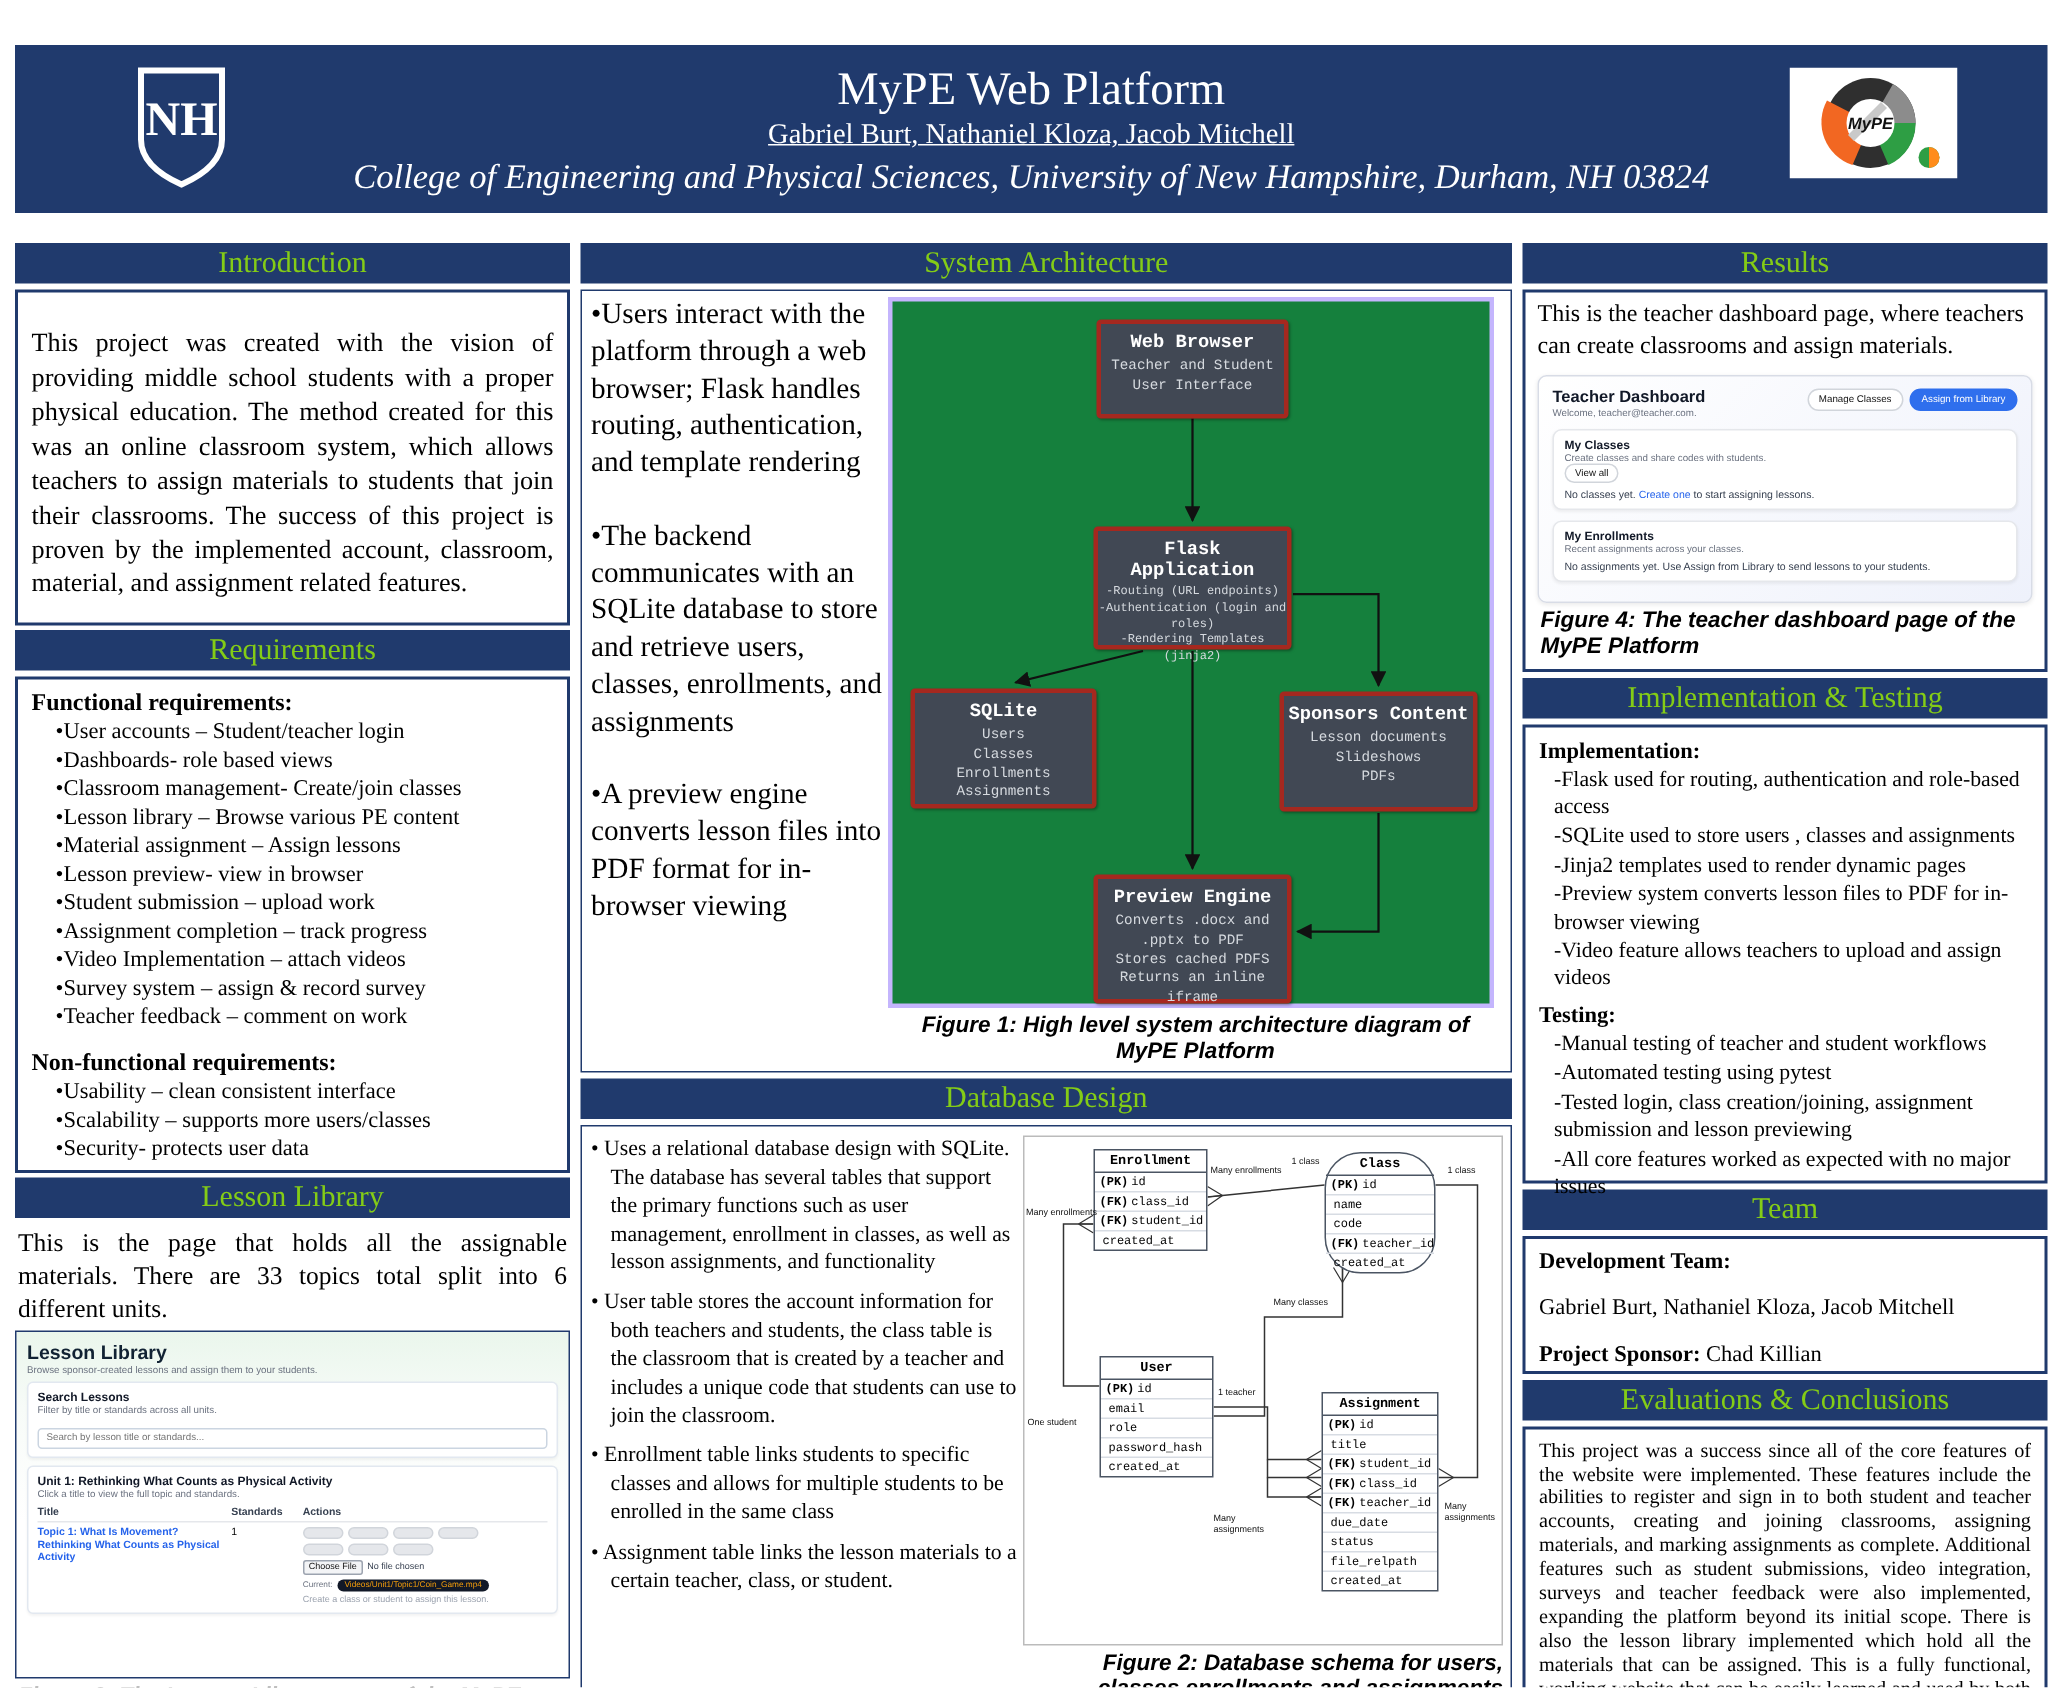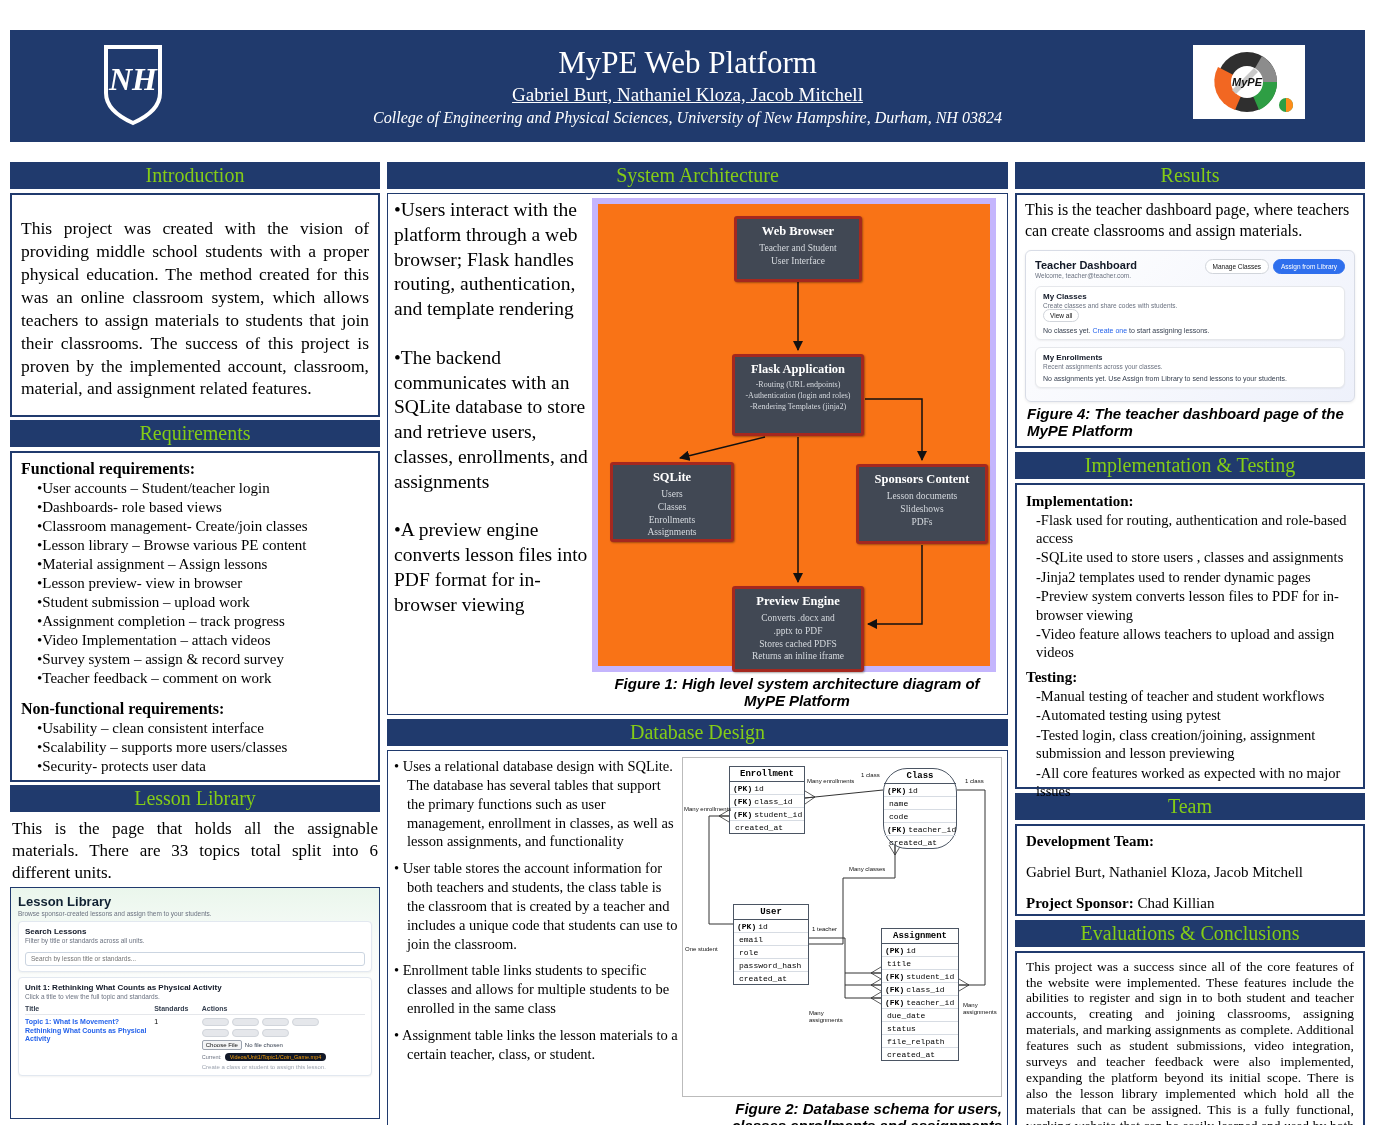"NH" .unh-logo { font-style: italic -> none; left: 92px -> 80px }
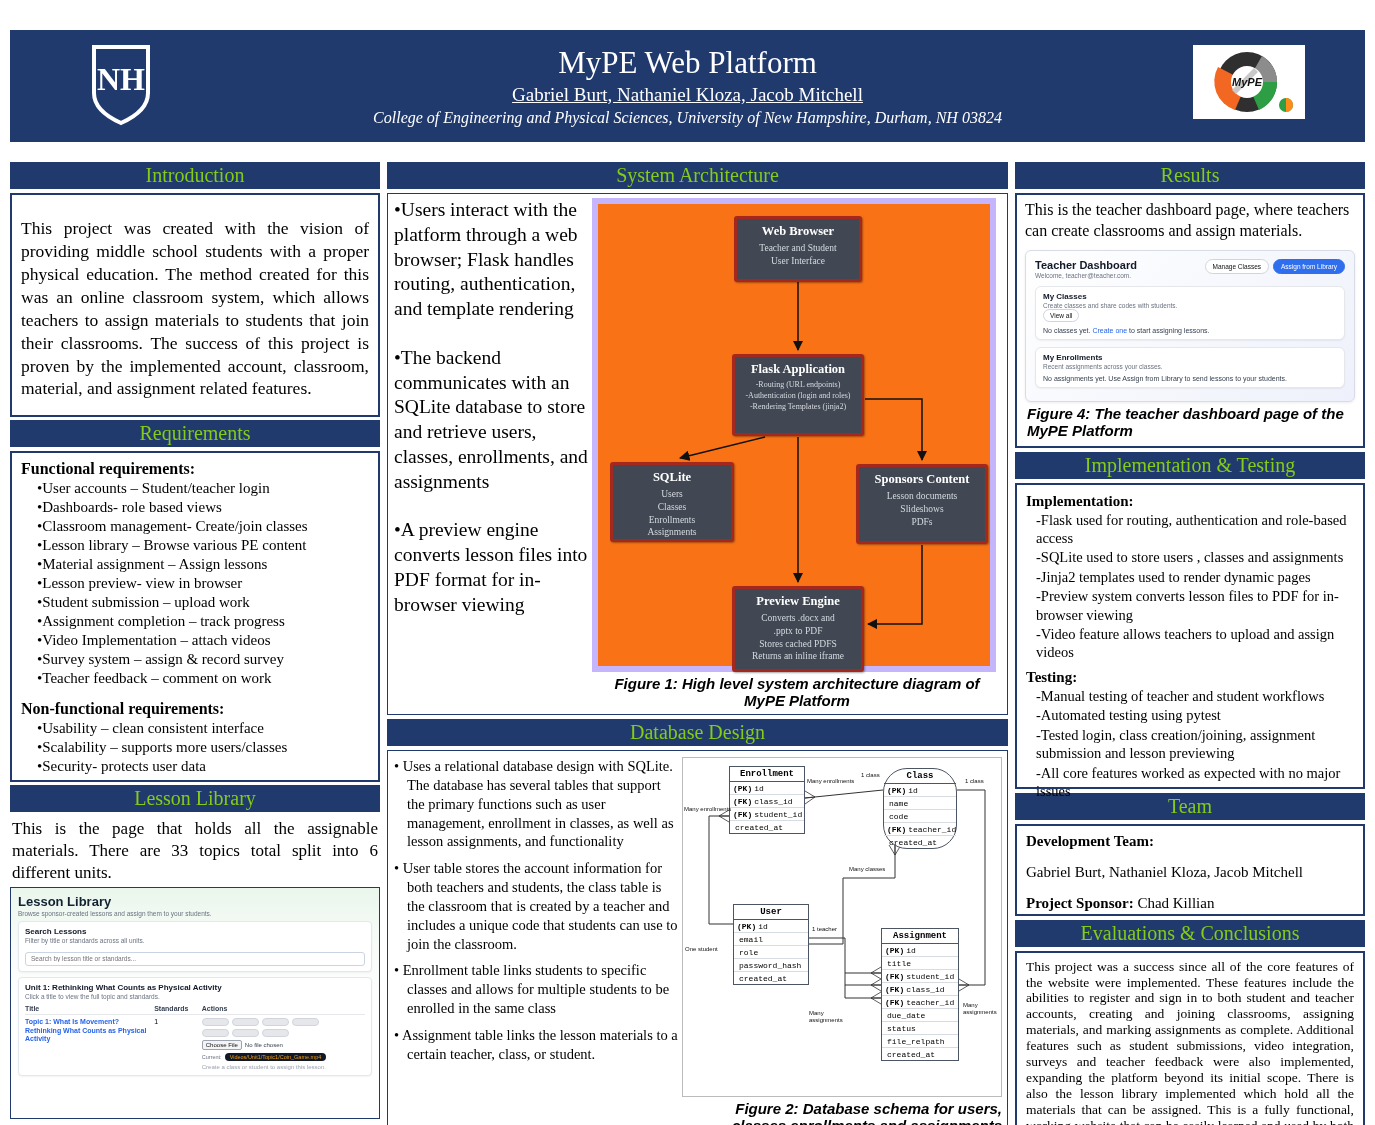"College of Engineering and Physical" .h-affil { font-size: 16px -> 23px }
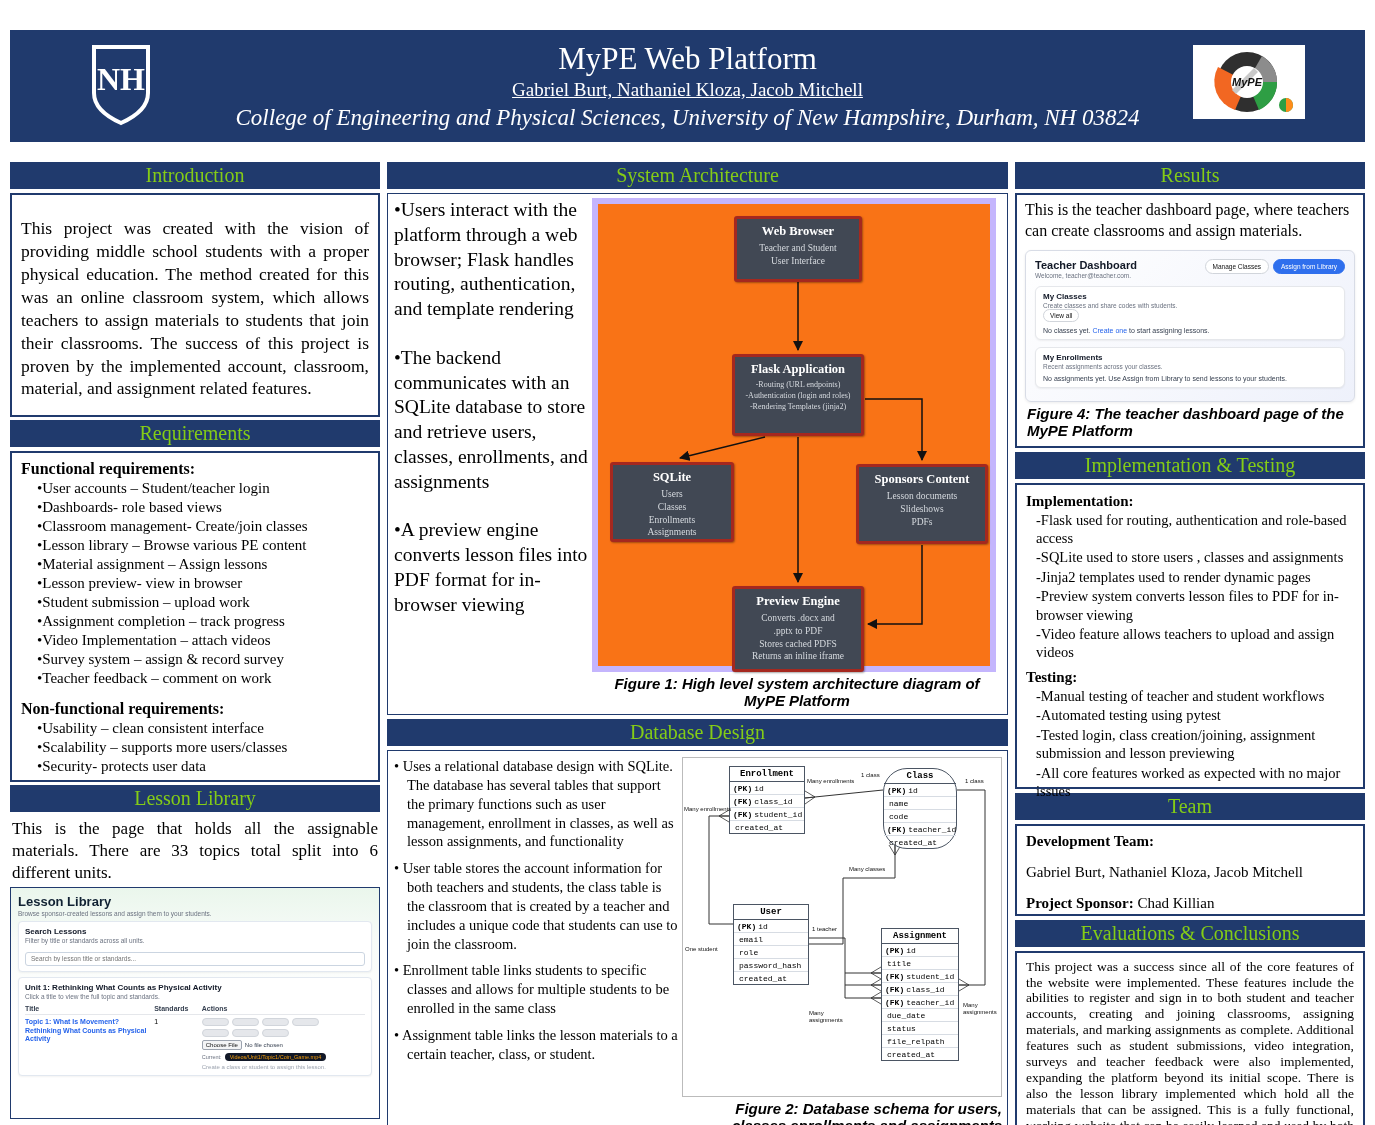"Web Browser" .arch-diagram { background: #f97316 -> #15803d; border: 6px solid #c4b5fd -> 3px solid #c4b5fd; font-family: Liberation Serif, serif -> Liberation Mono, monospace }
